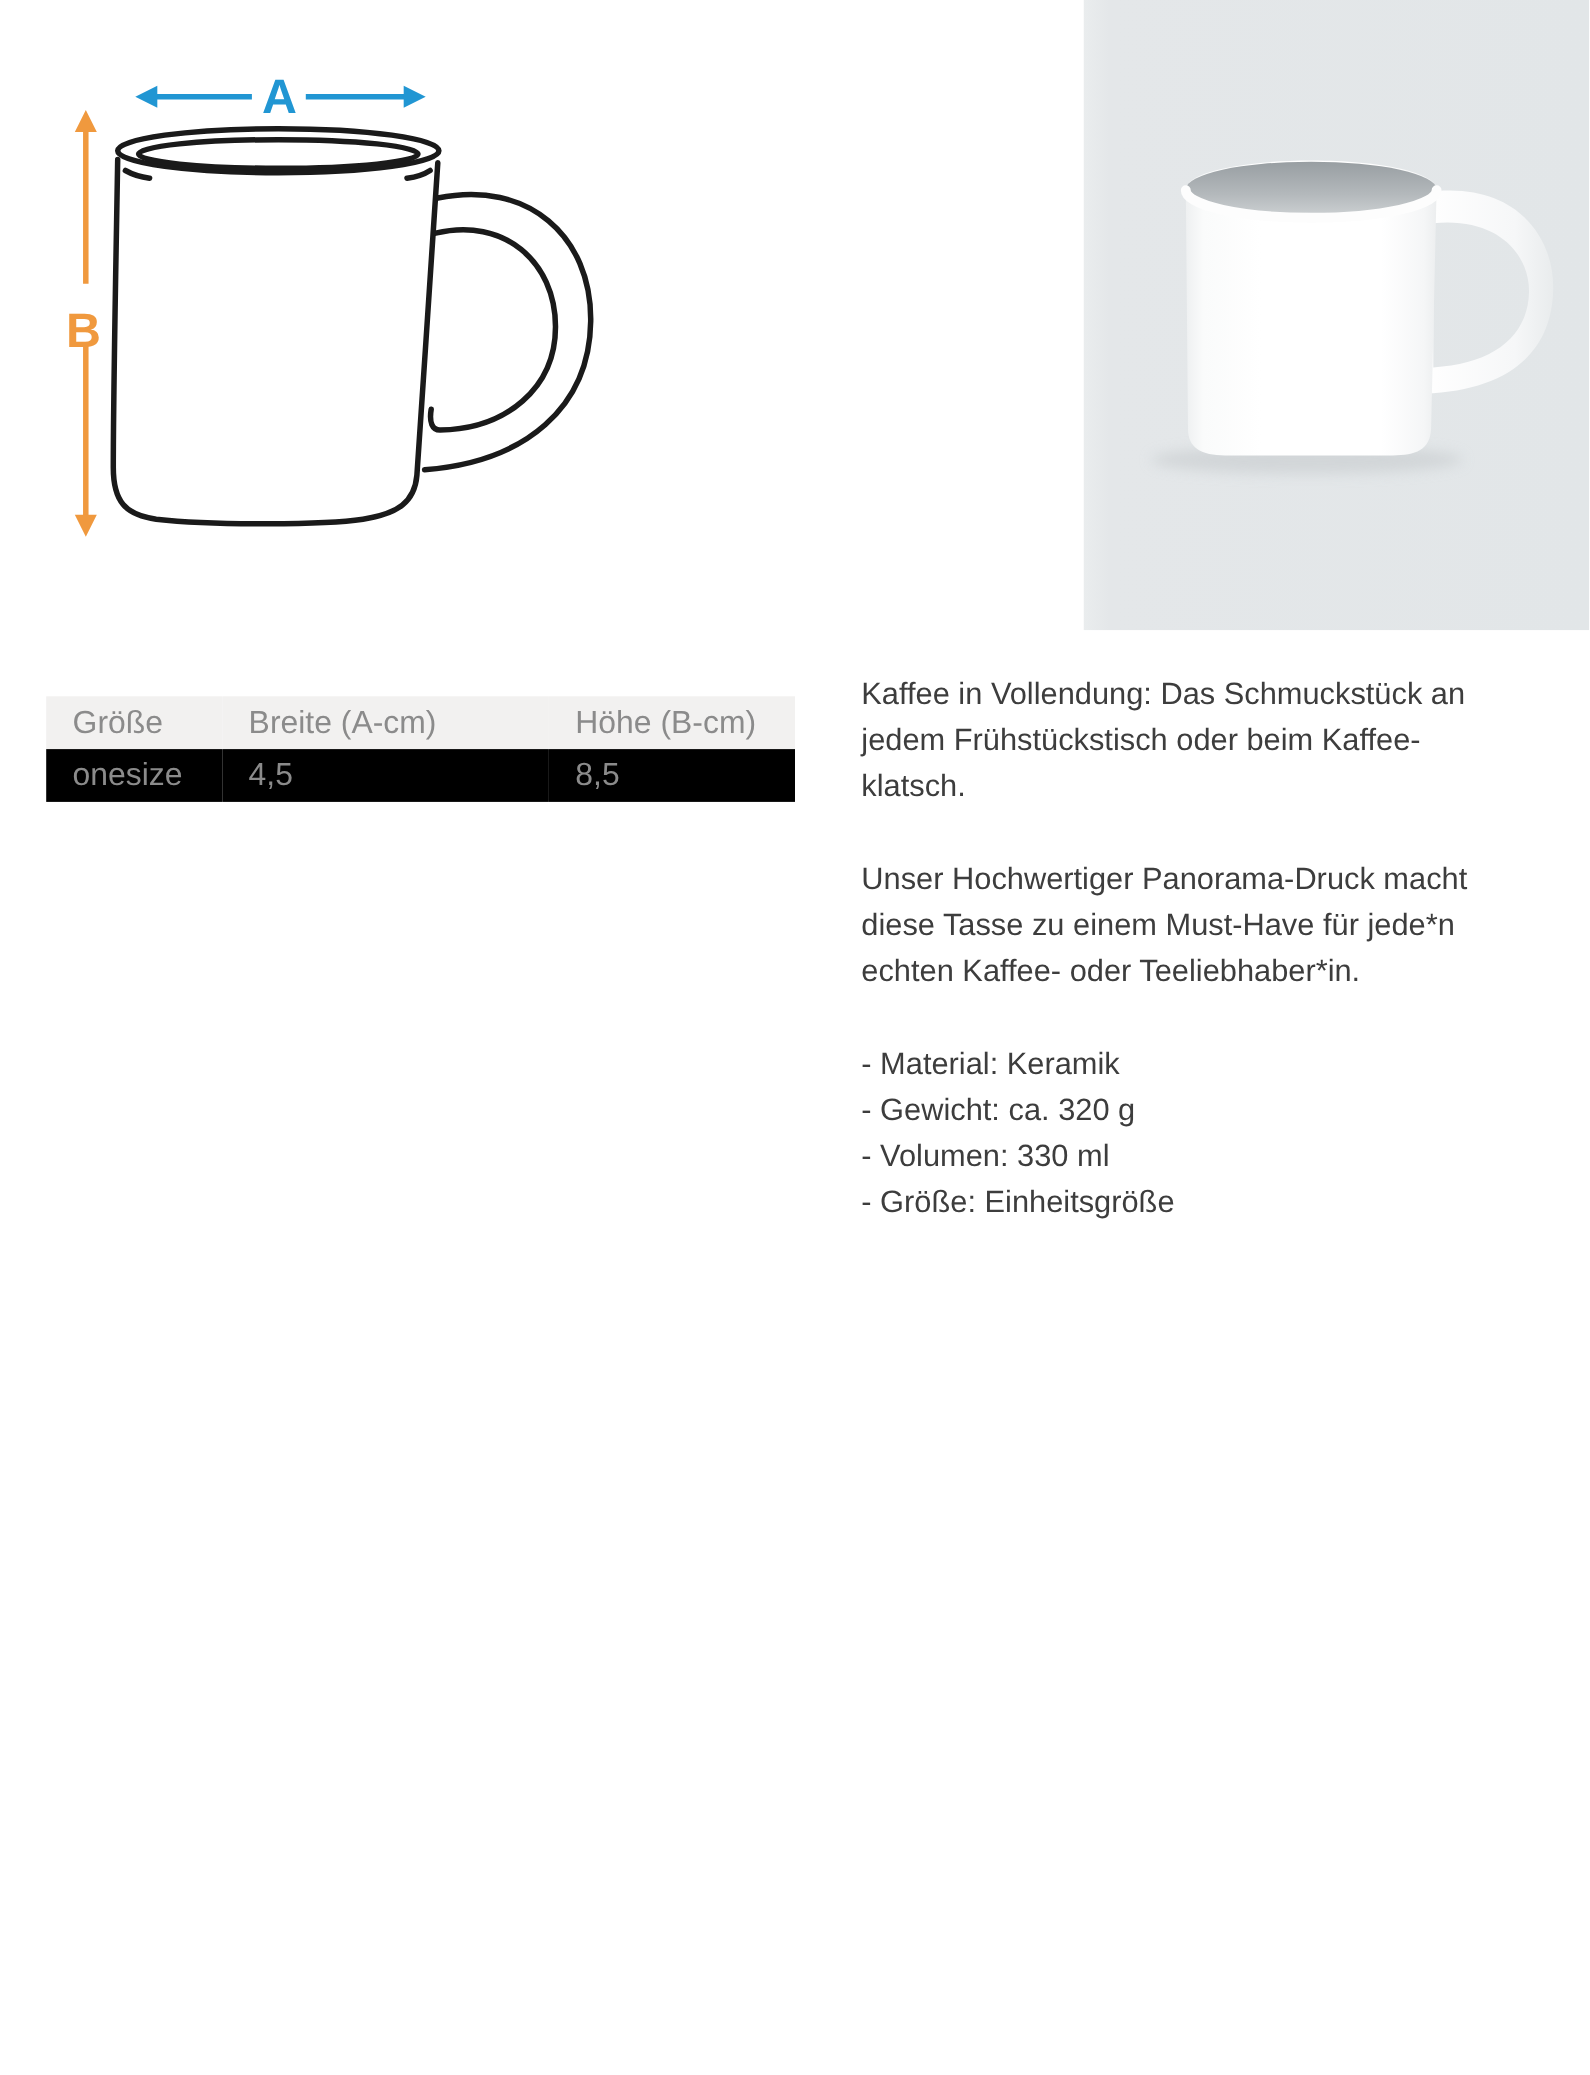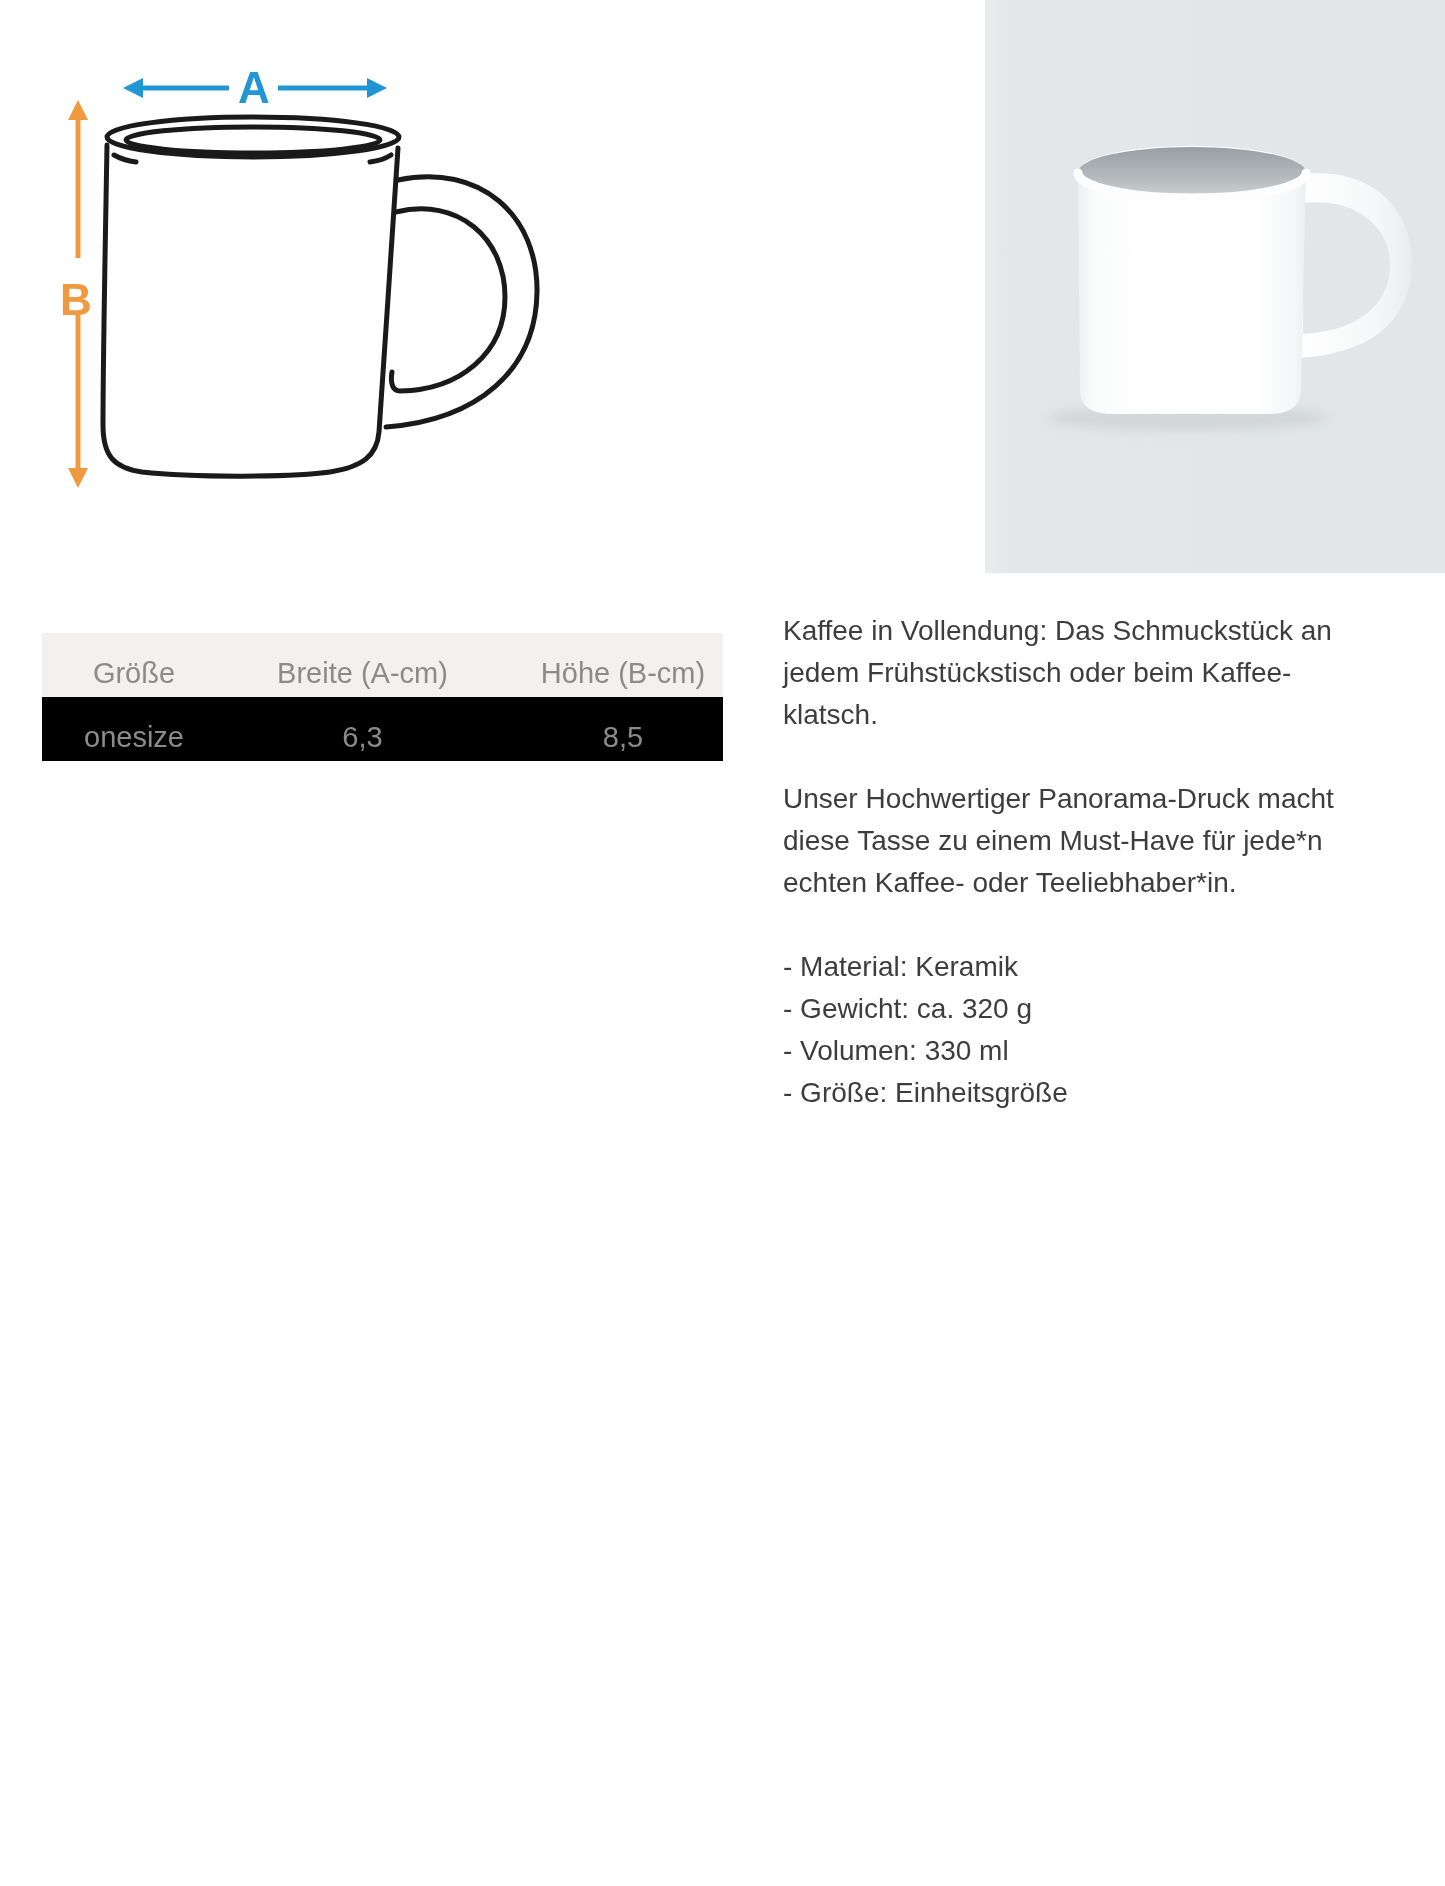"Größe" table.size-table th, table.size-table td { padding: 16px 0 0 24px -> 0 0 0 24px; text-align: center -> left }
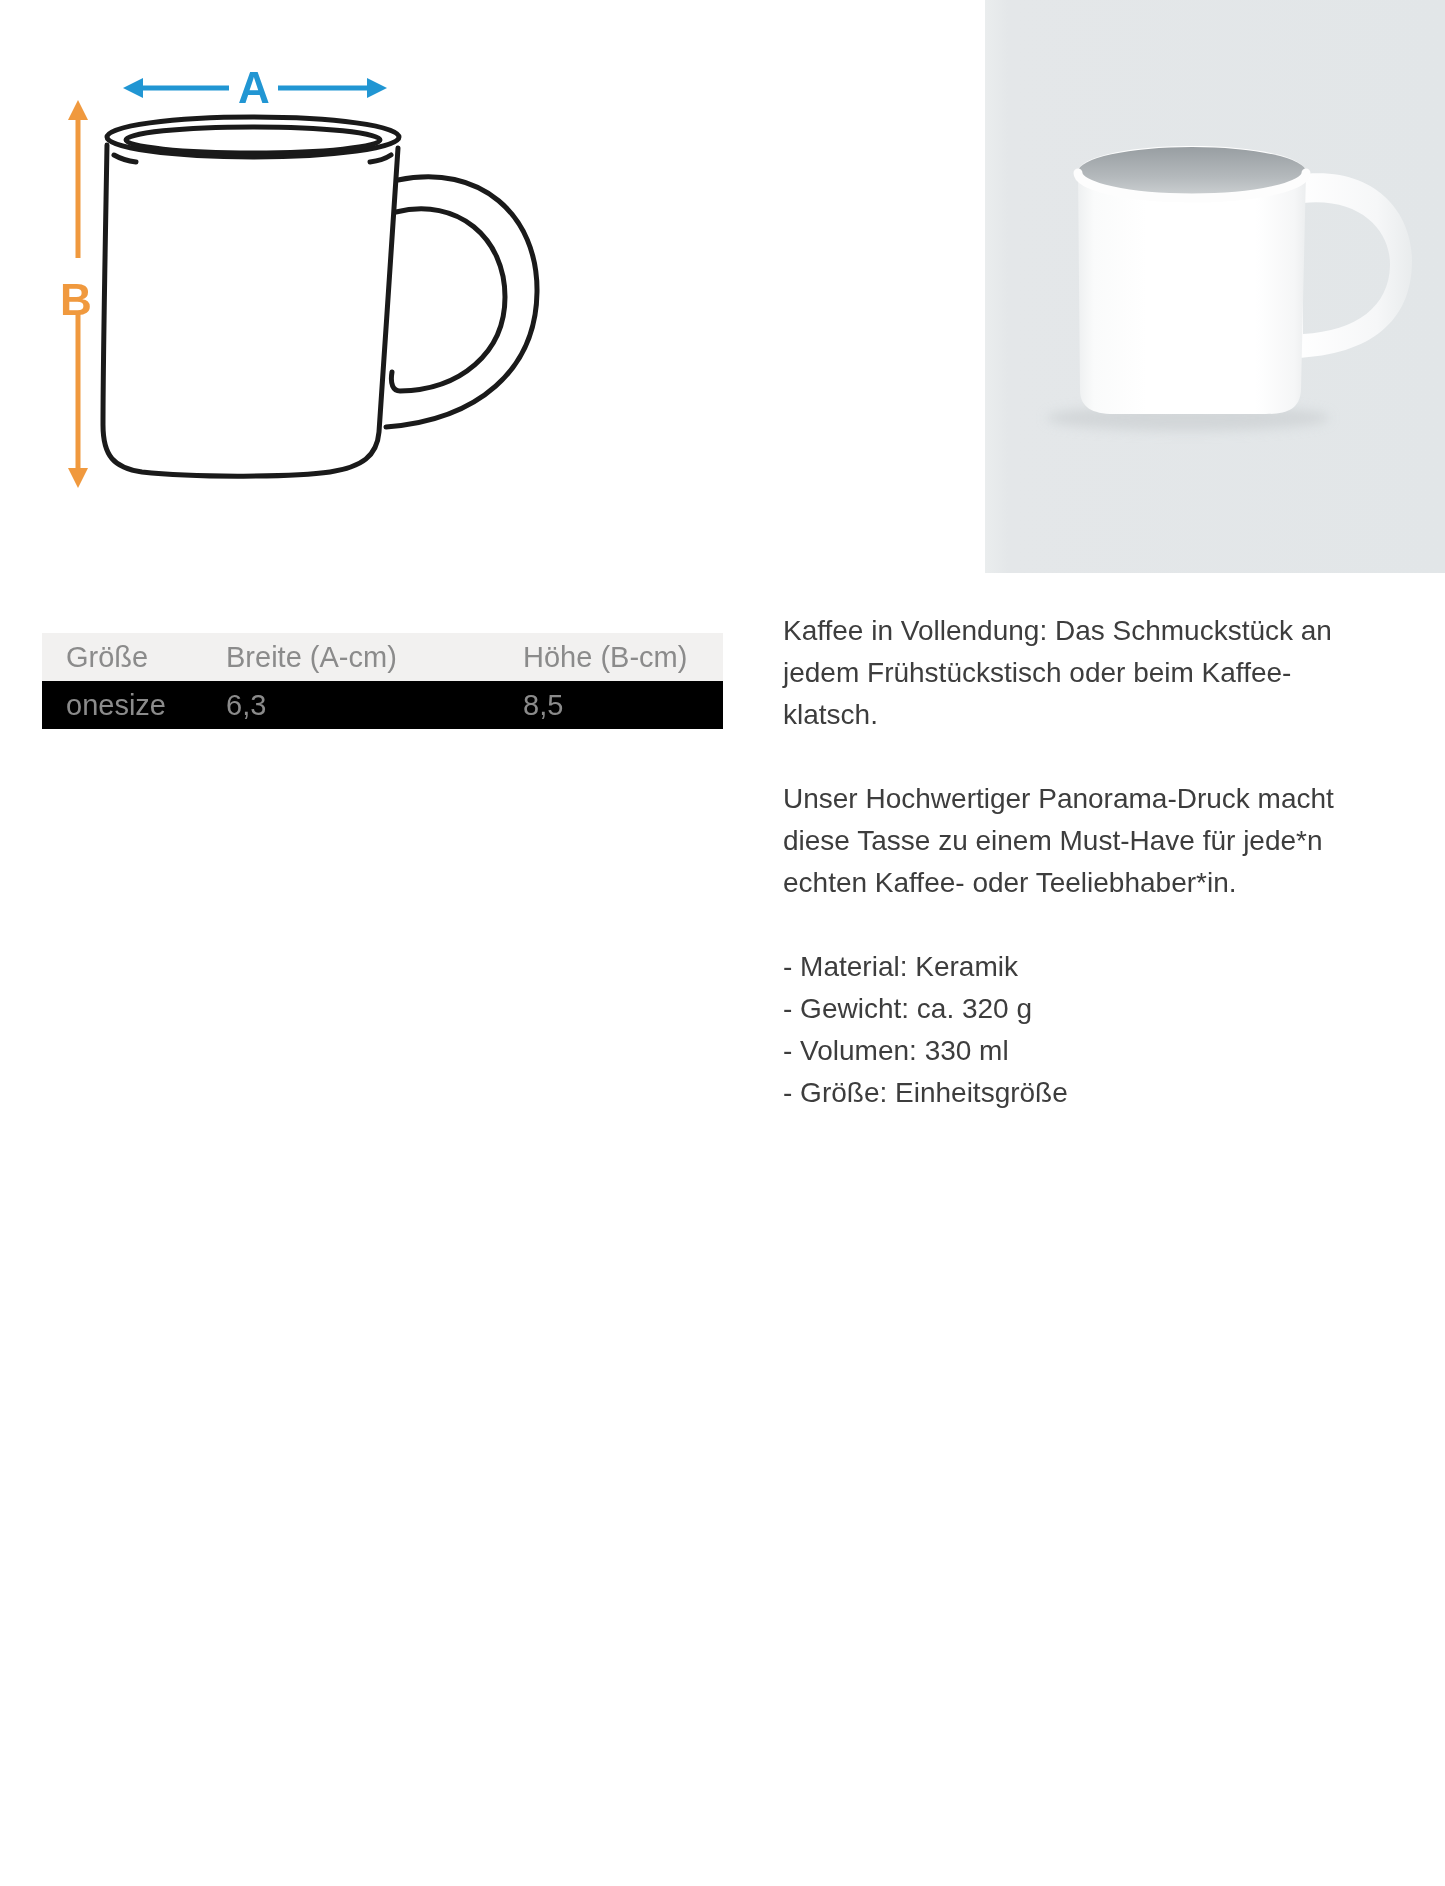"6,3" td { text: 6,3 -> 4,5 }
